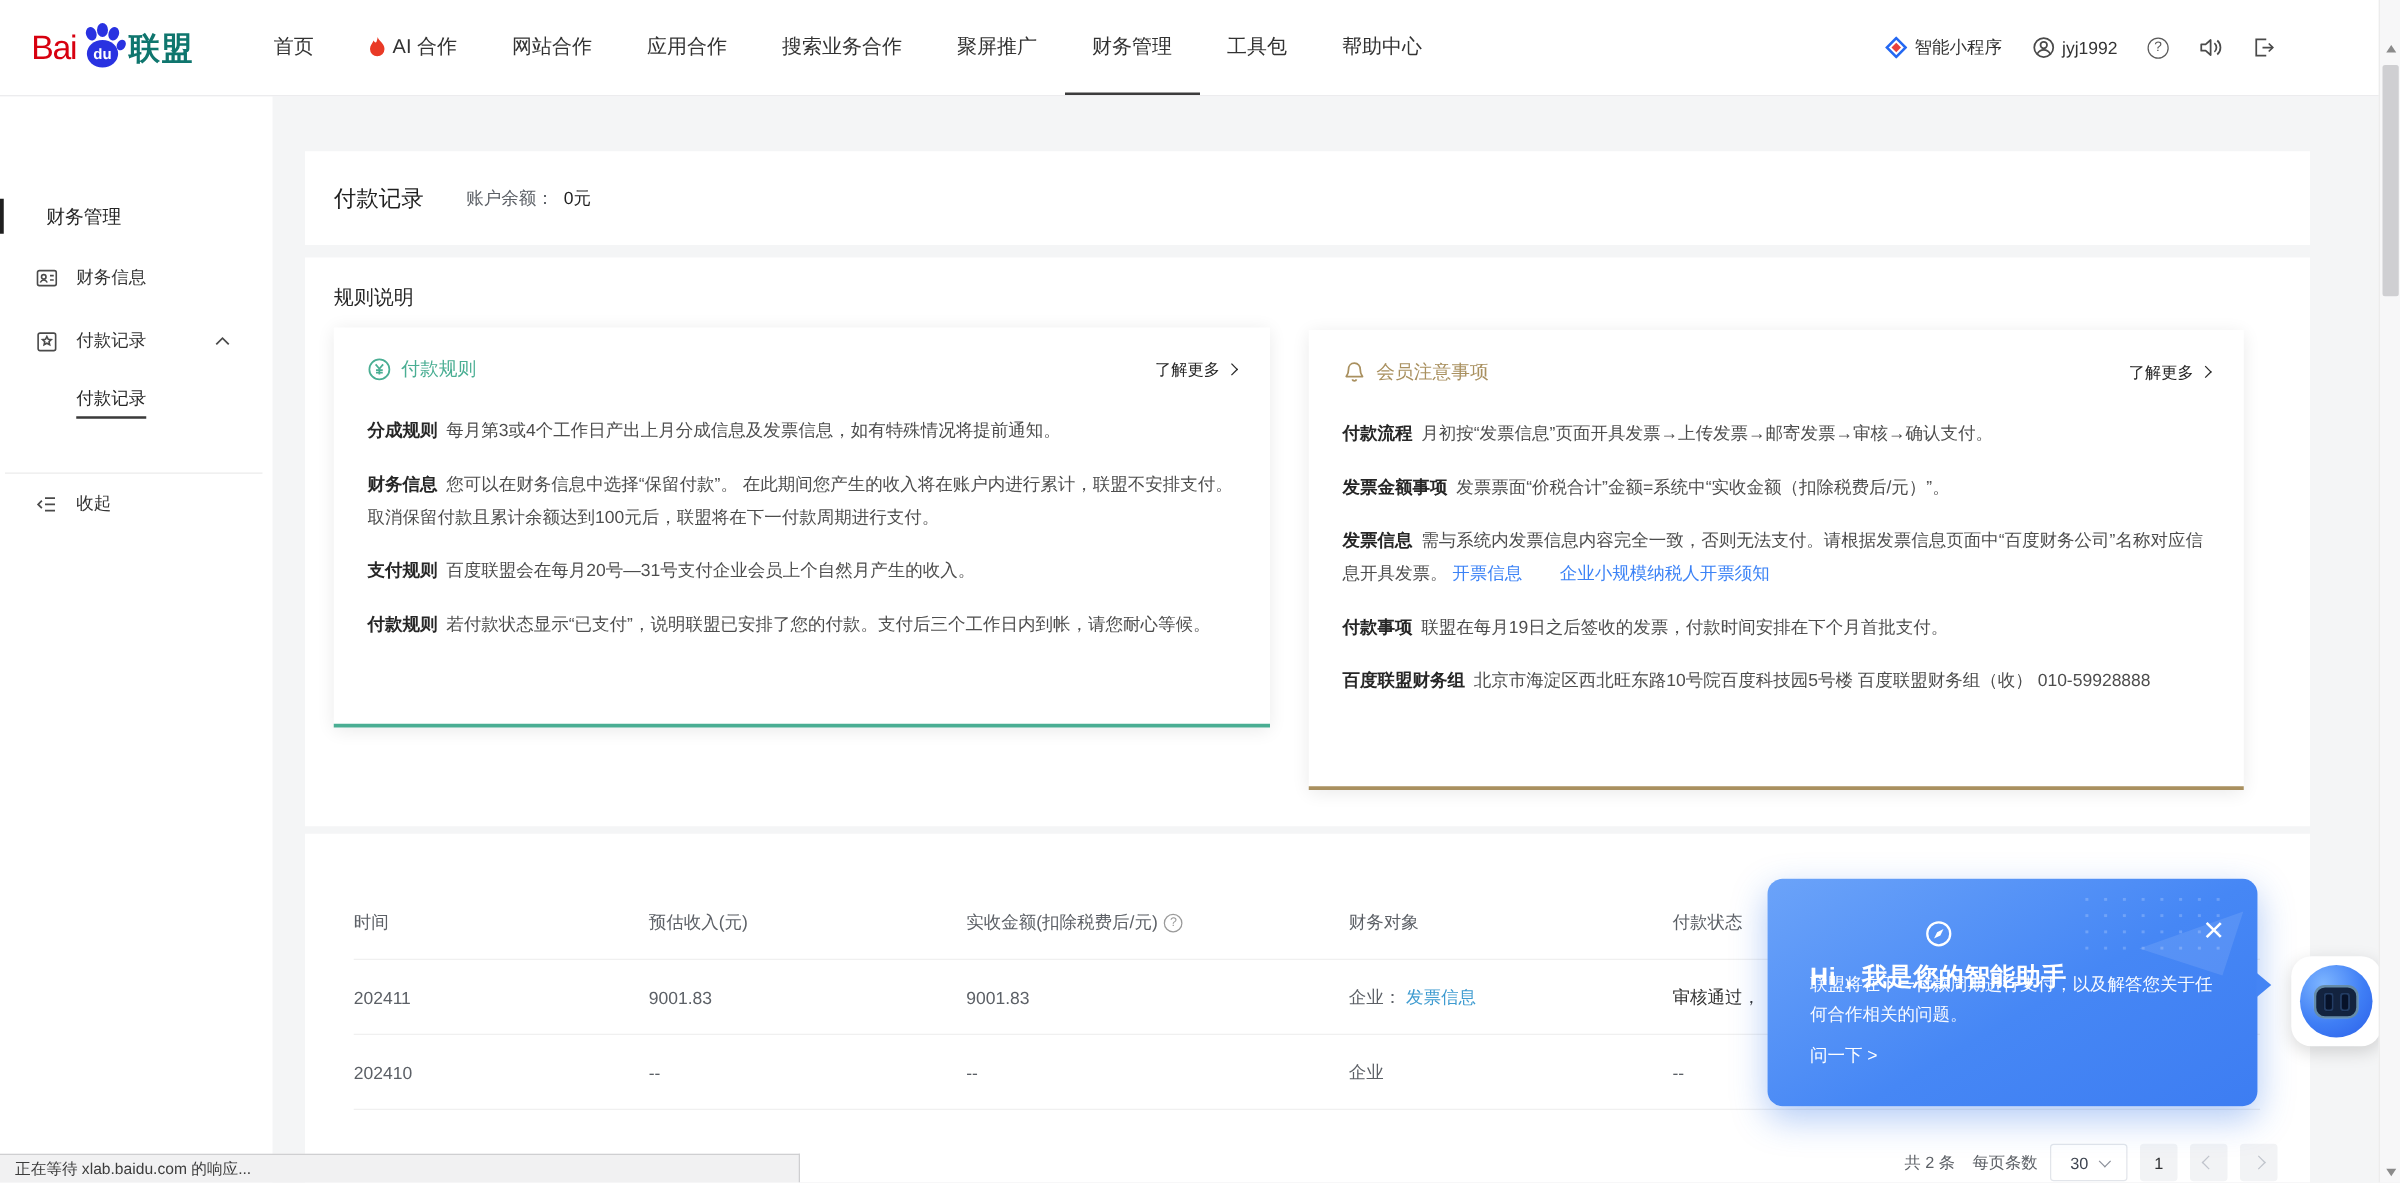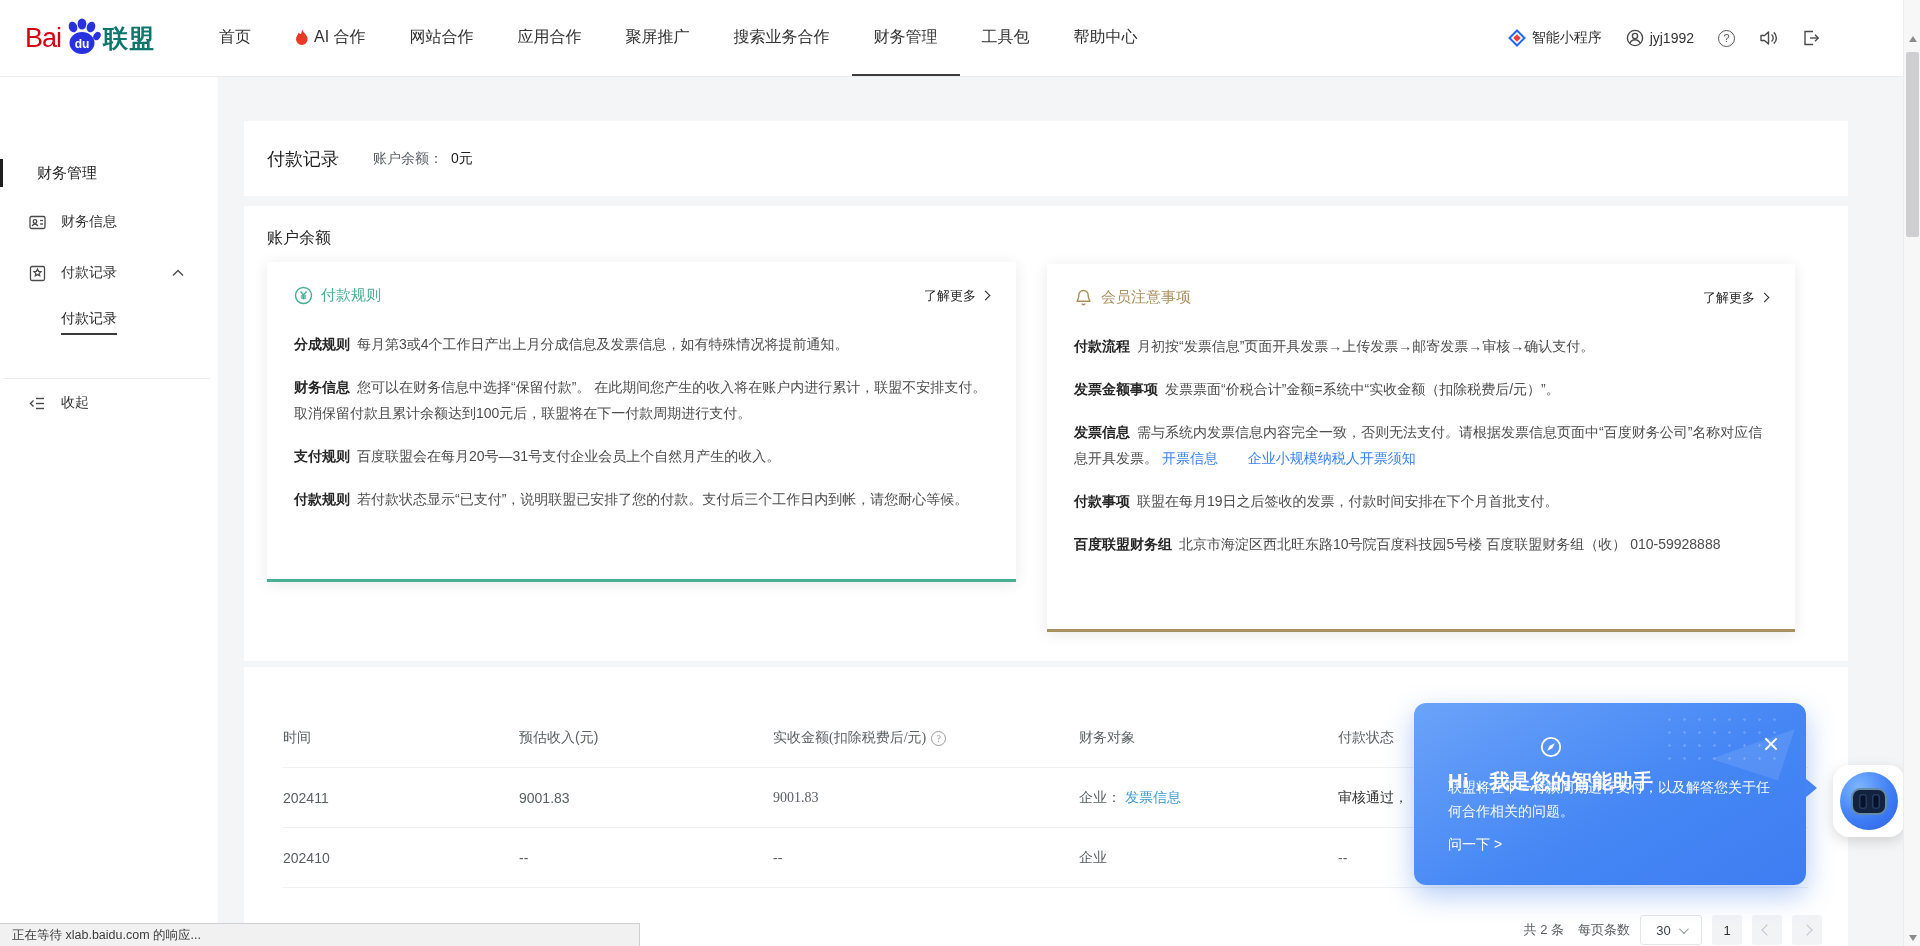"聚屏推广" div.nav-item { order: before "搜索业务合作" -> after "搜索业务合作" }
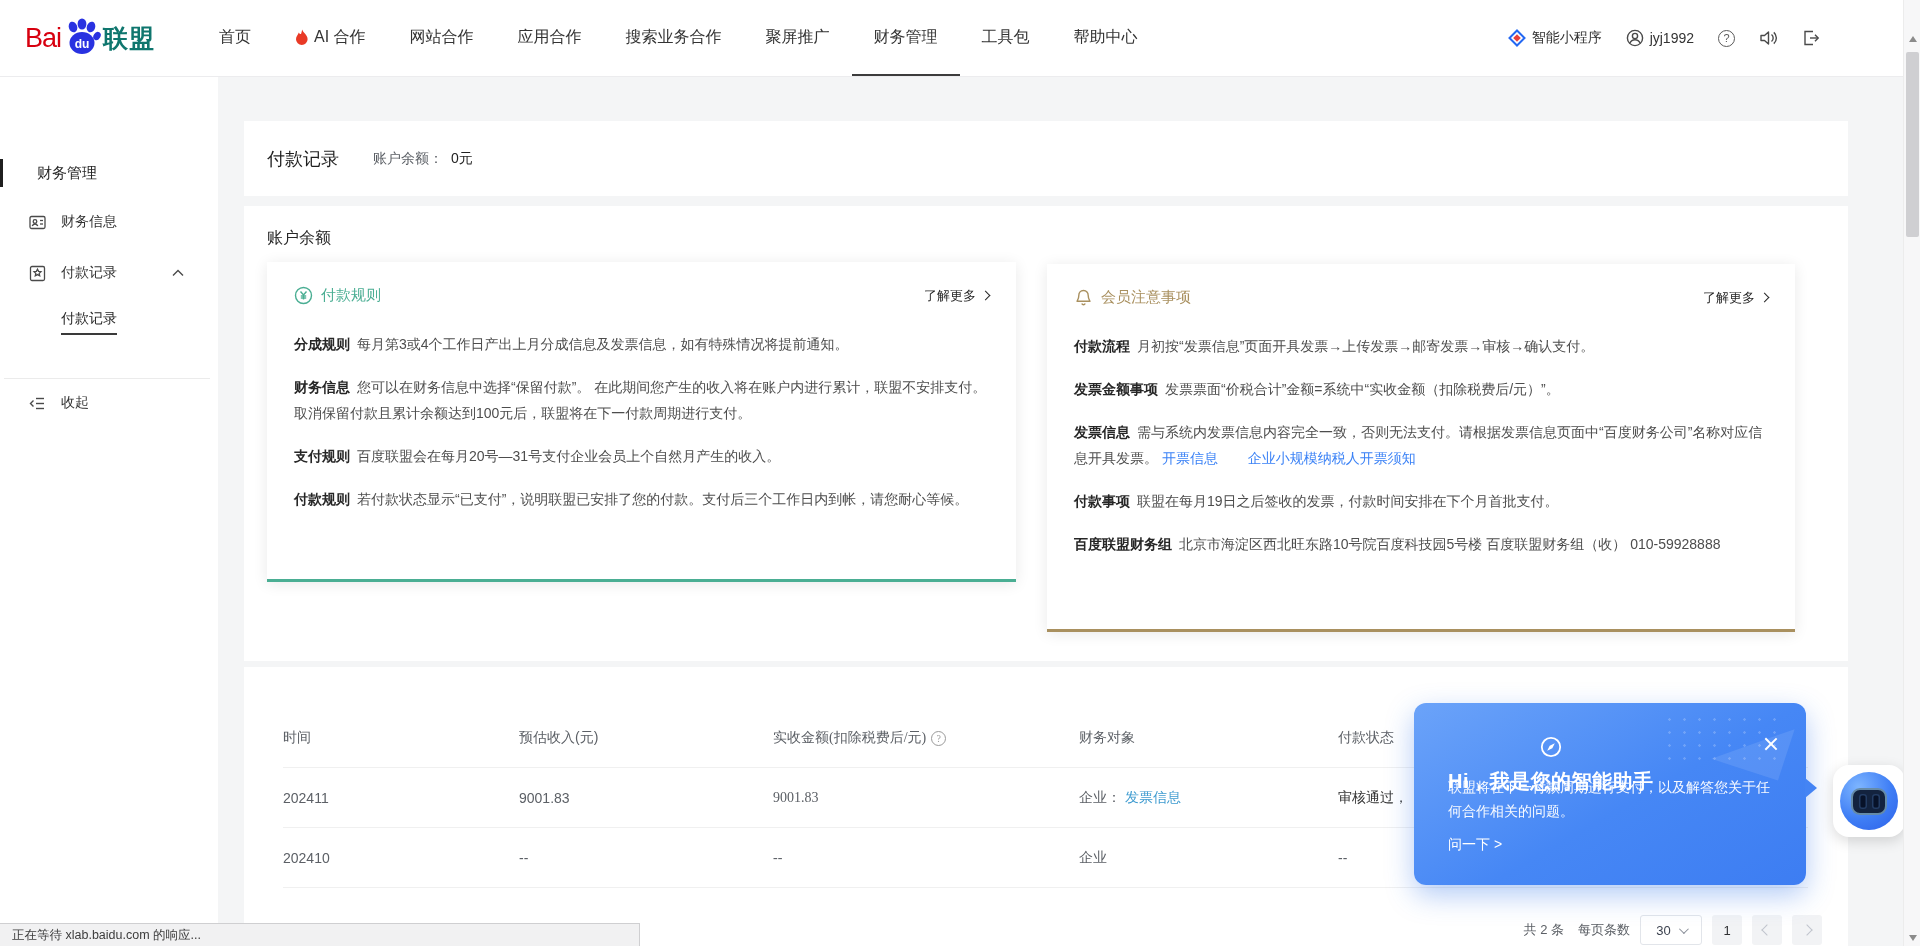"账户余额" div.rules-title { text: 账户余额 -> 规则说明 }
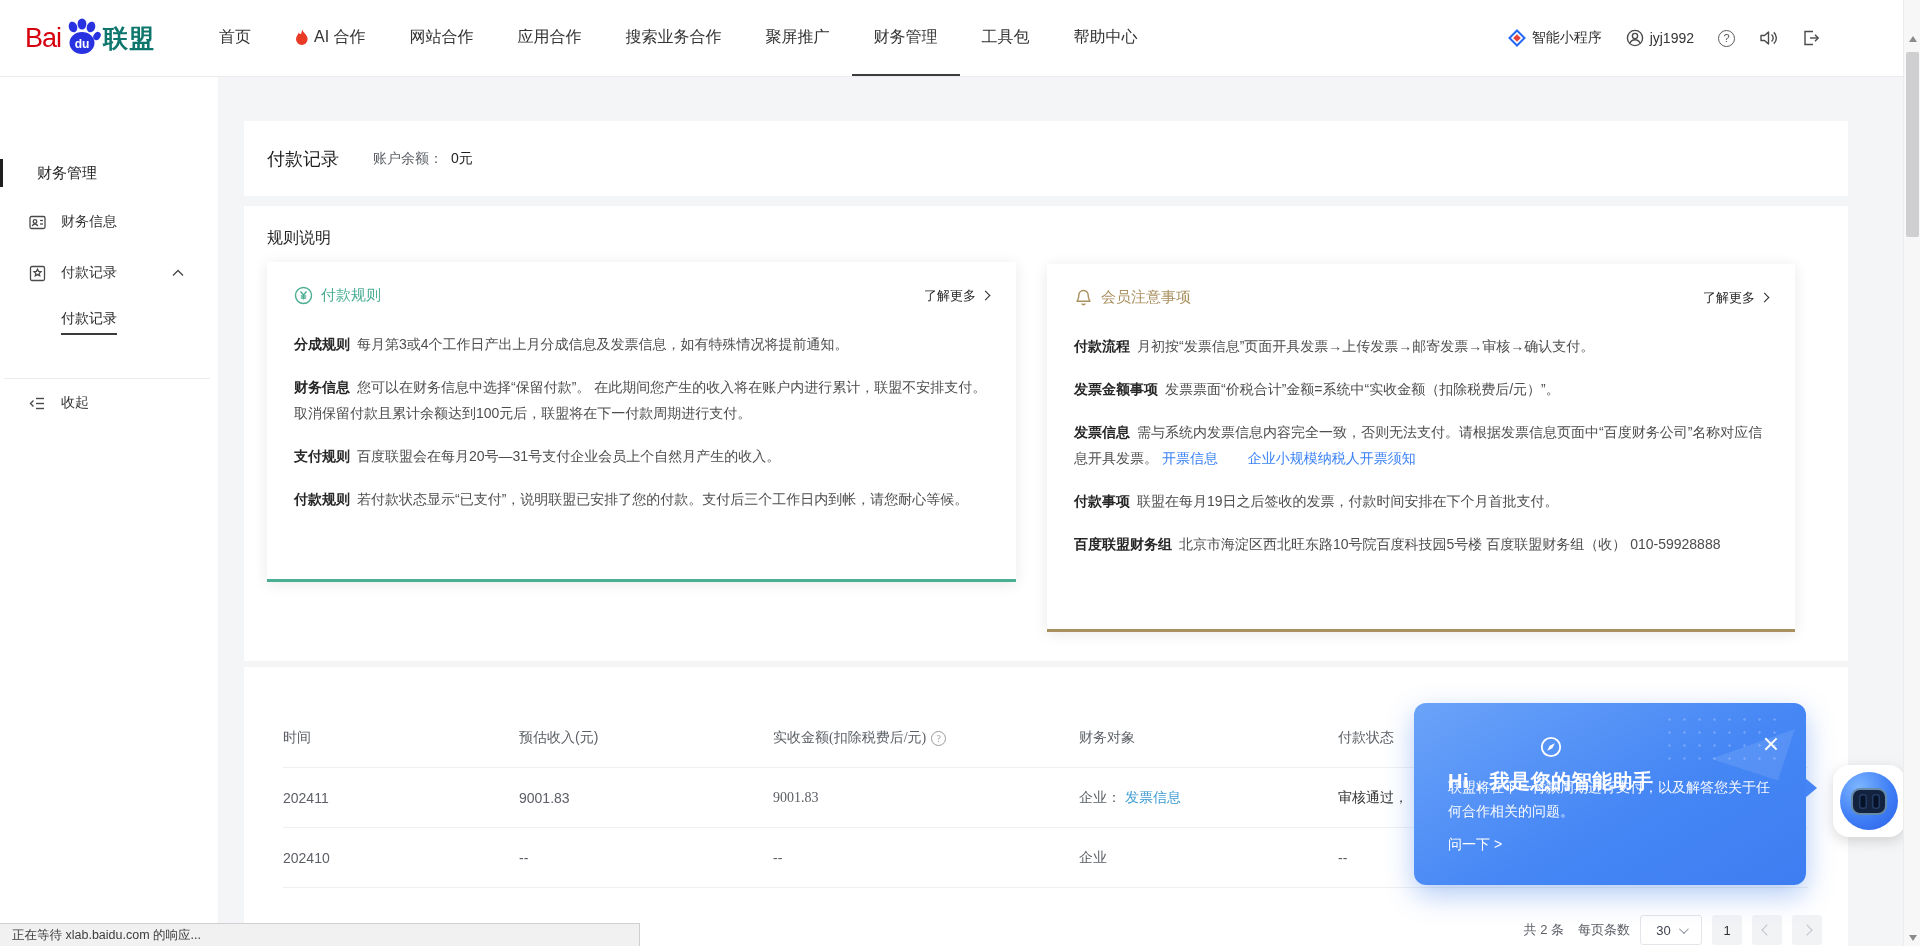"实收金额(扣除税费后/元)" .c3 { font-family: Liberation Serif, serif -> none }
